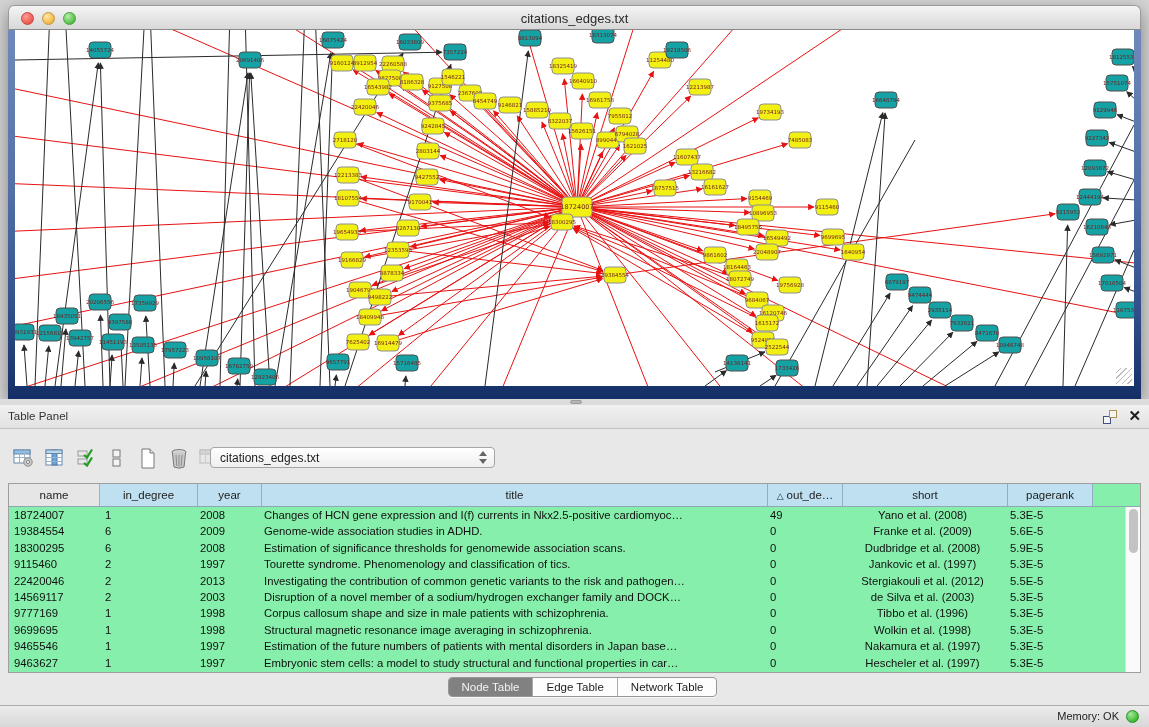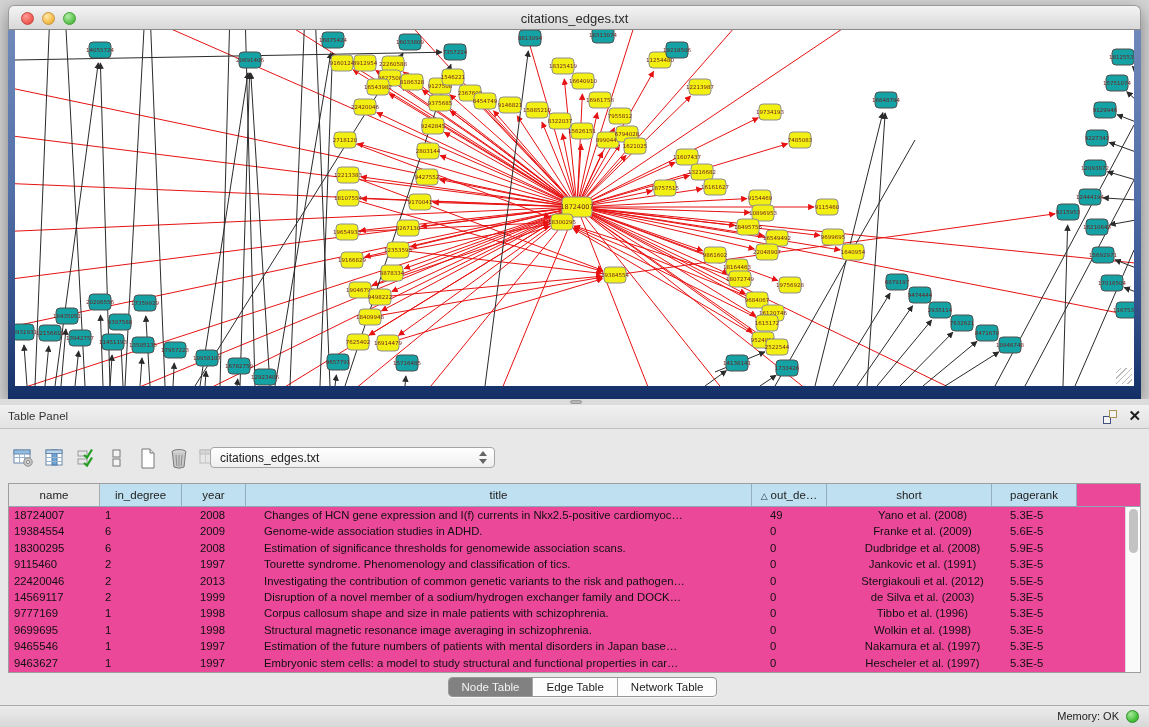"name" .table-wrap { background: #ec4899 -> #86efac }
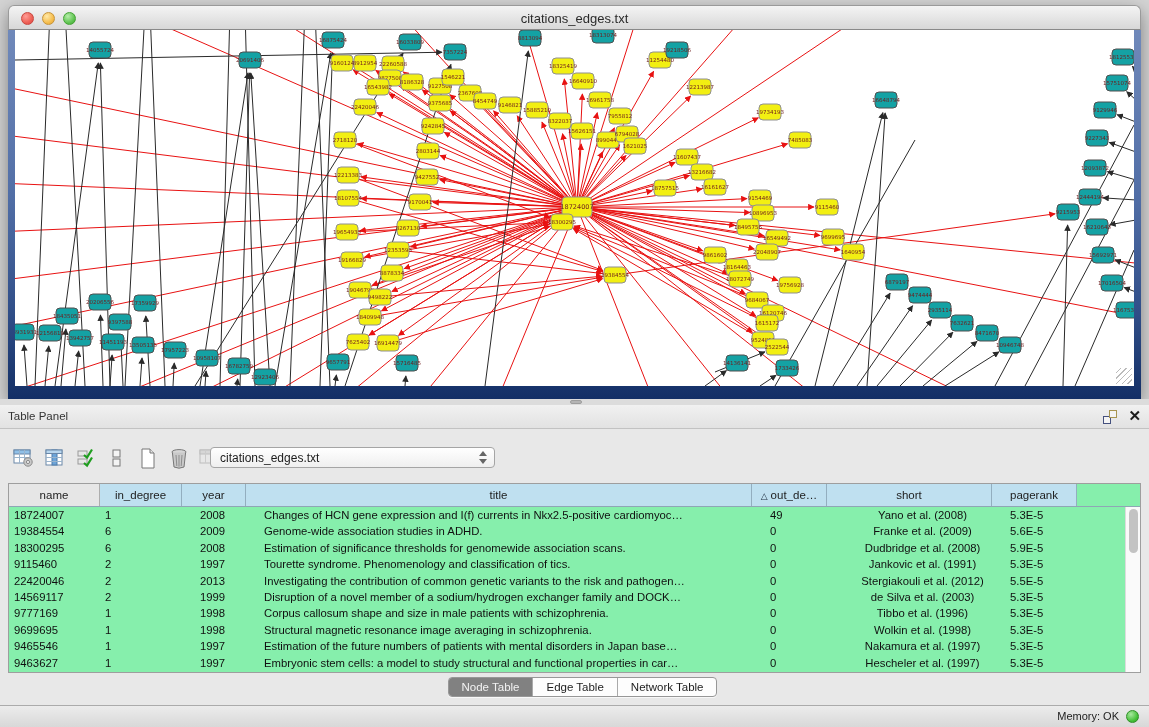"in_degree" div.th { width: 82px -> 98px }
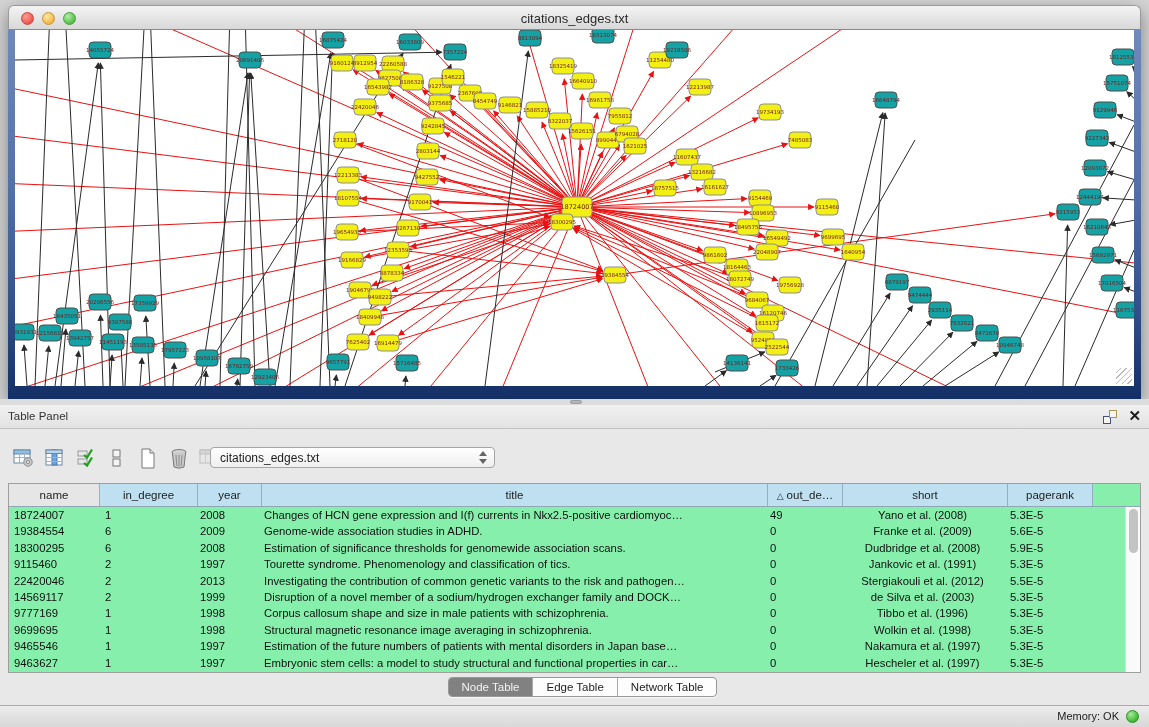"Jankovic et al. (1991)" div.td { text: 1991 -> 1997 }
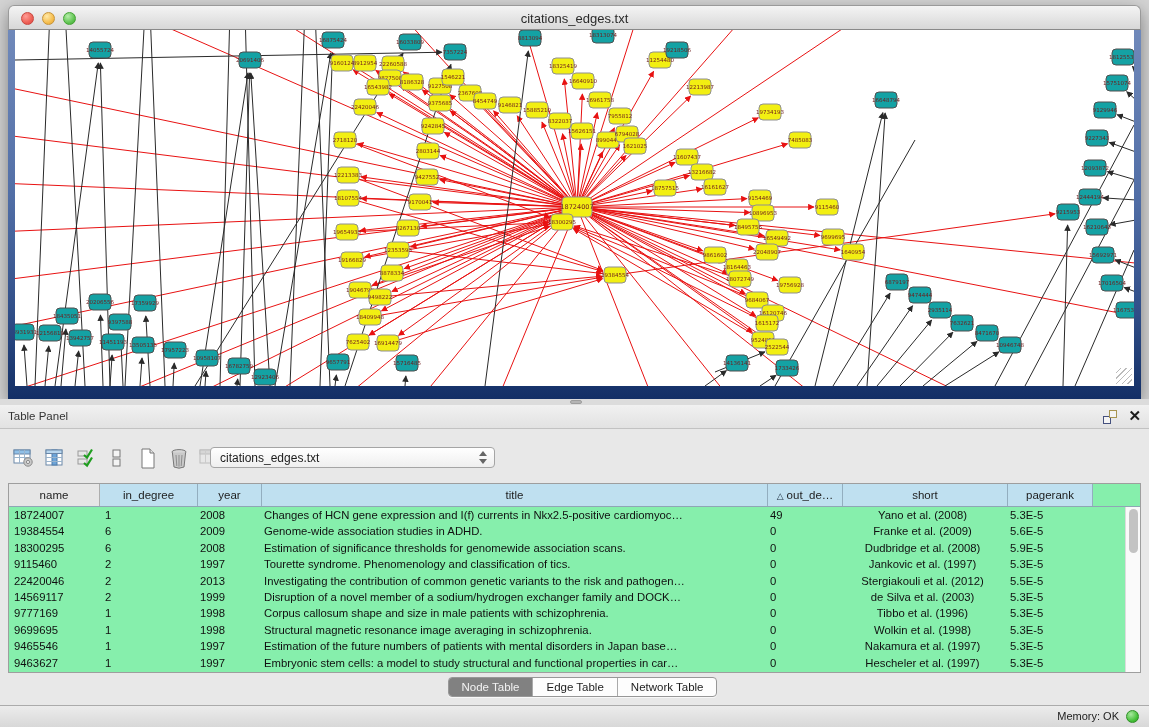"1999" div.td { text: 1999 -> 2003 }
